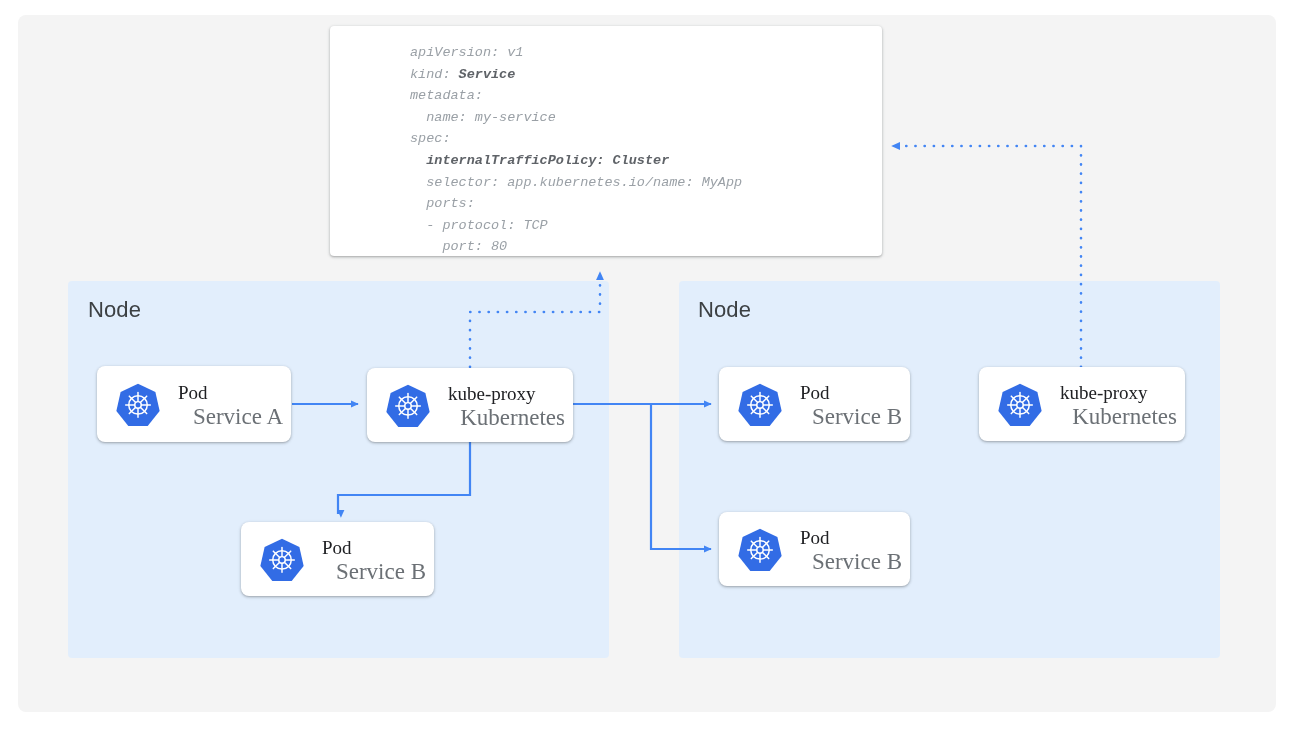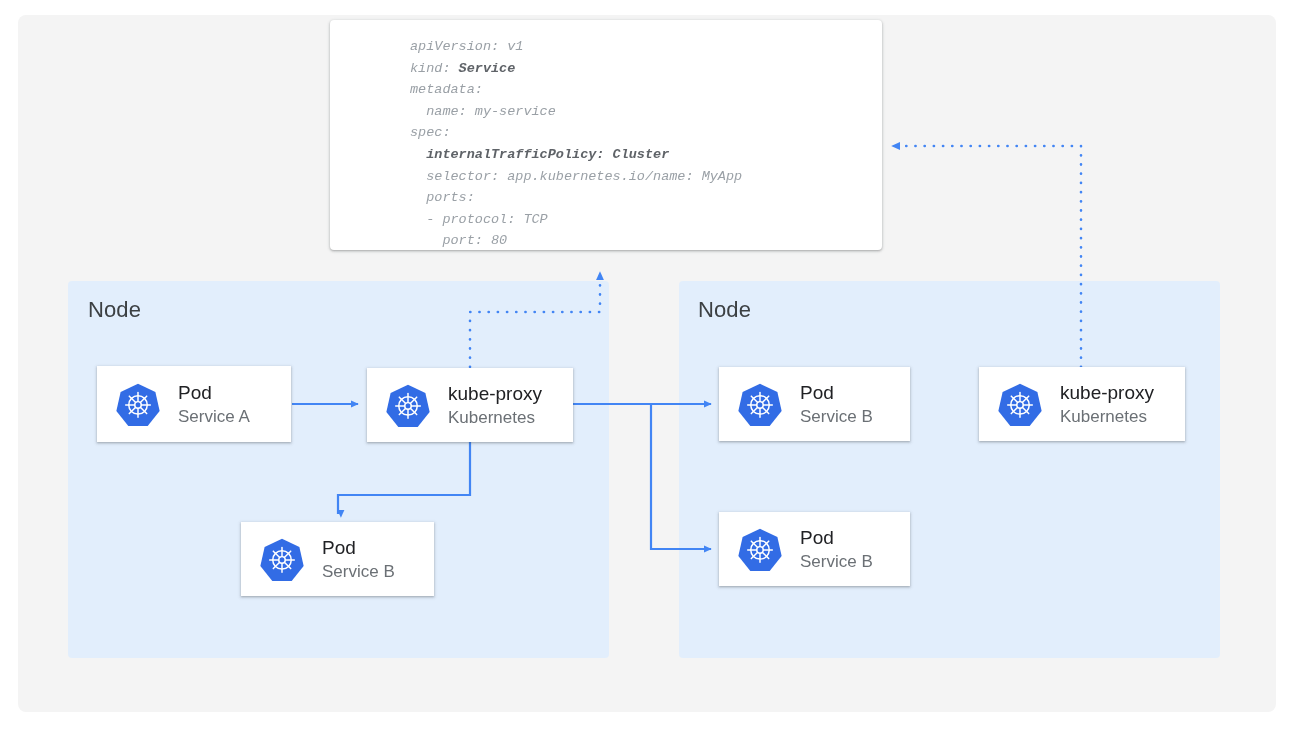"apiVersion: v1 kind: Service metadata:" .yaml-card { top: 20px -> 26px }
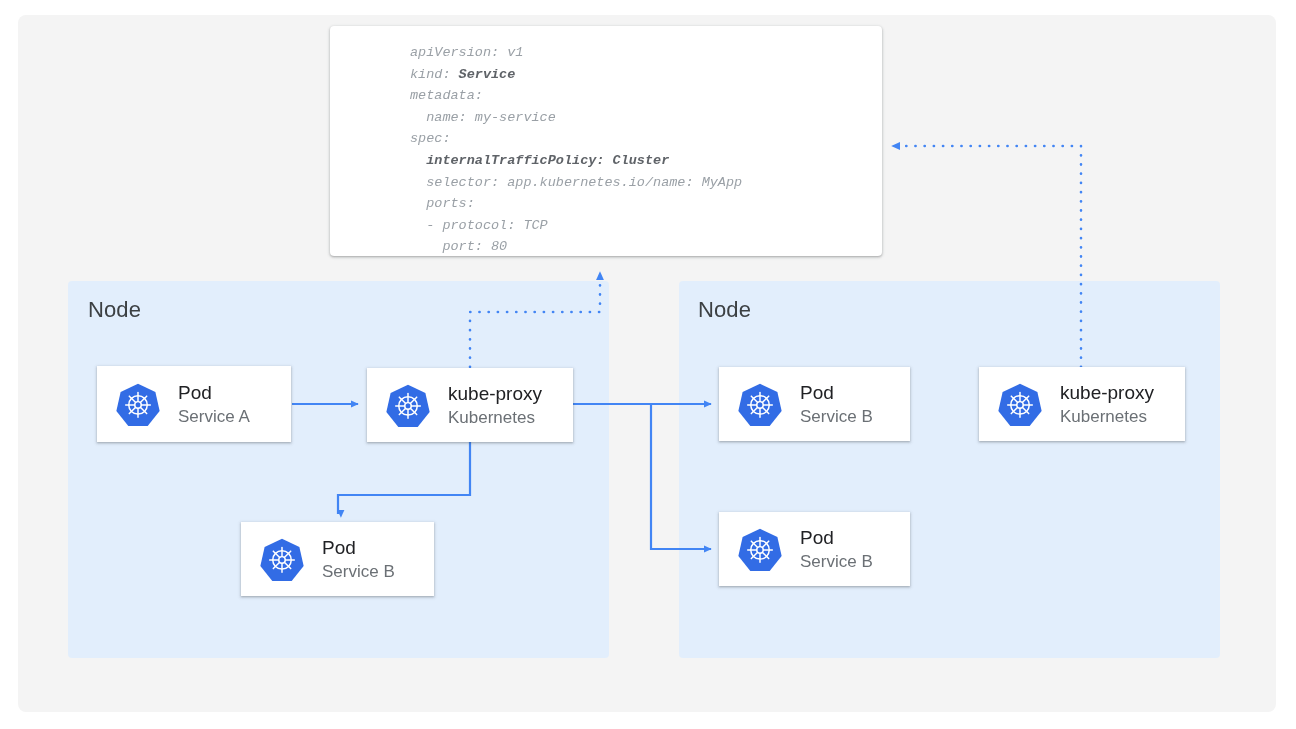"Pod" .card { border-radius: 0 -> 8px; font-family: none -> Liberation Serif, serif }
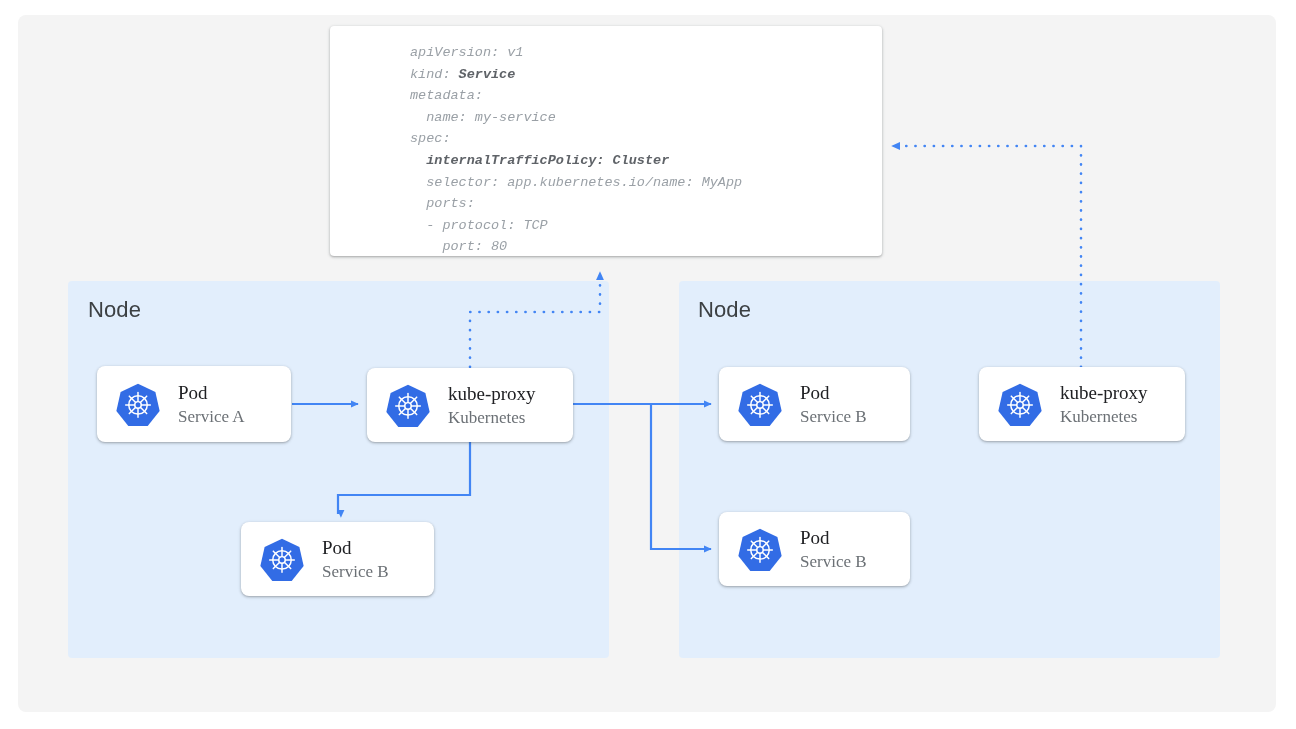"Service A" .card .card-sub { font-size: 17px -> 23px; text-align: none -> right }
